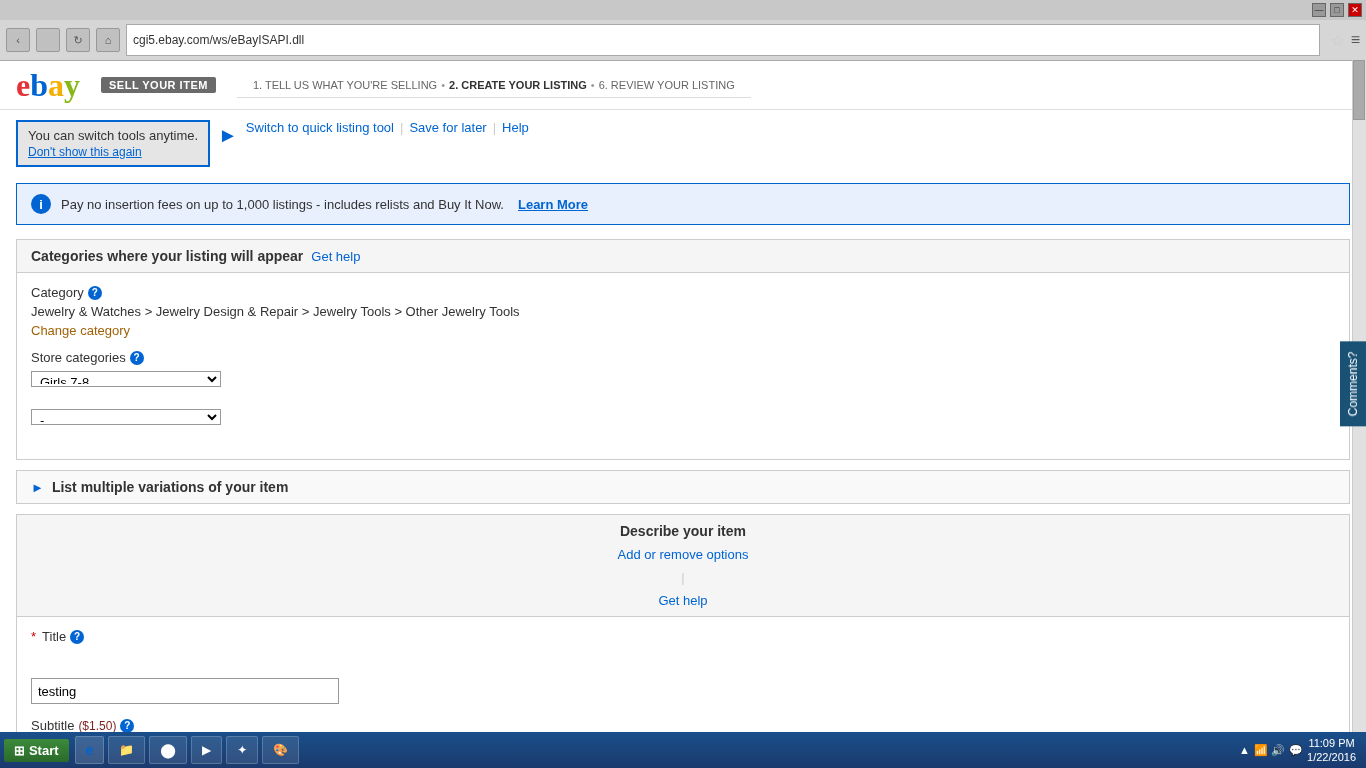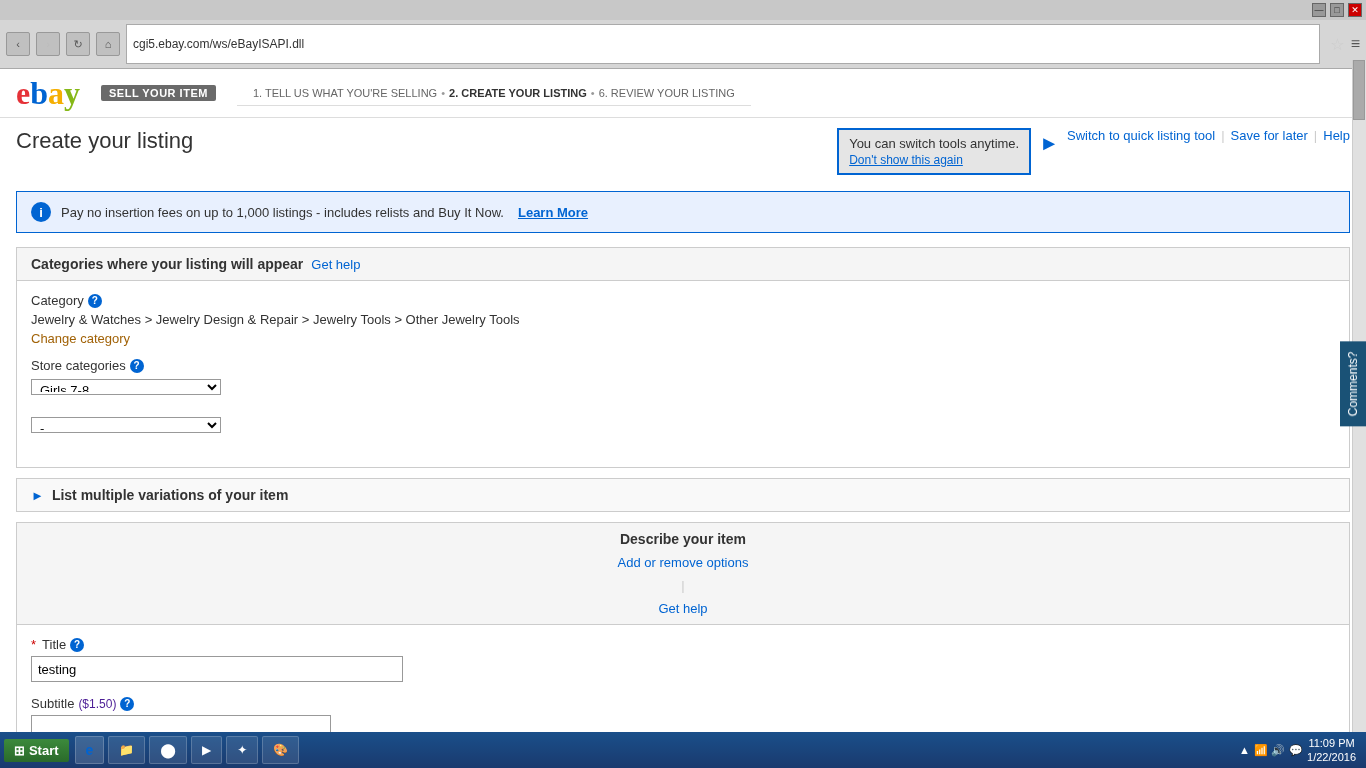"cgi5.ebay.com/ws/eBayISAPI.dll" .browser-address-bar { height: 40px -> 32px }
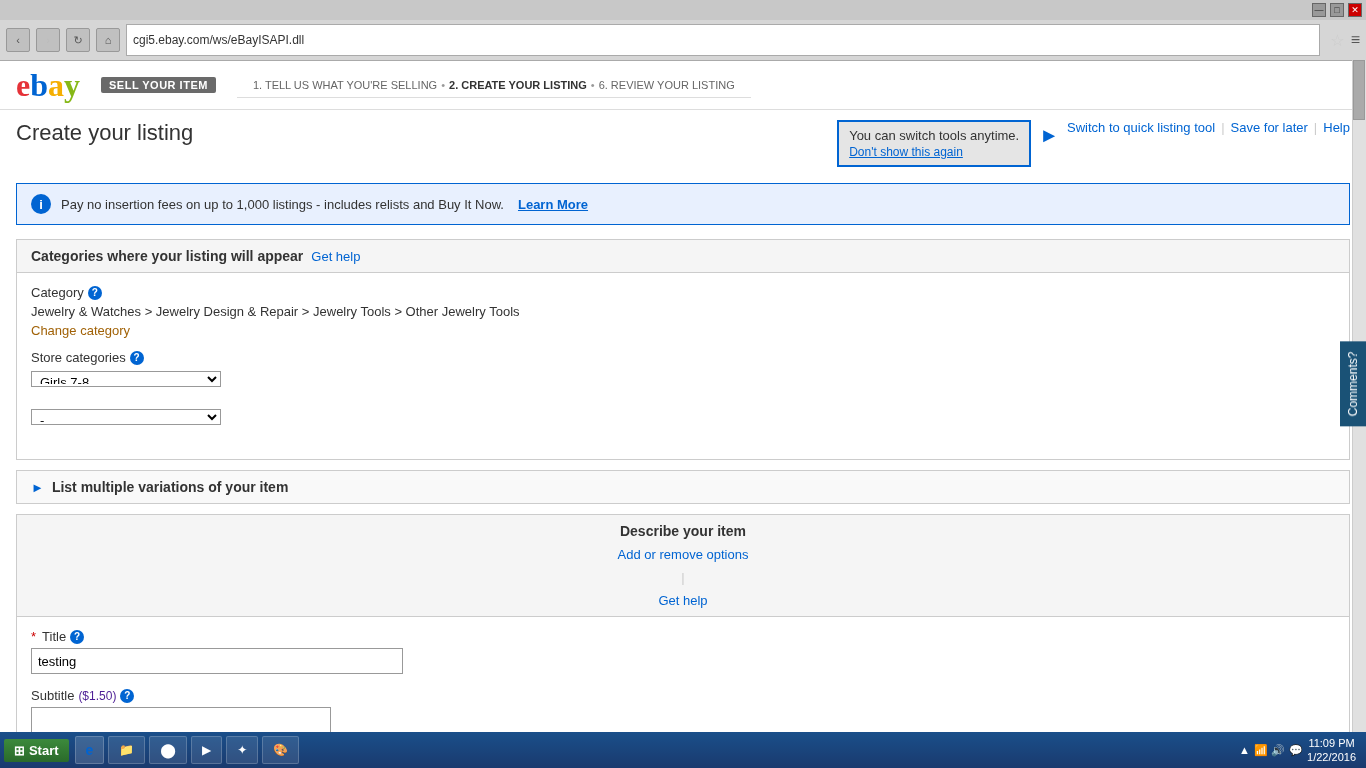"Create your listing" h1.page-title { html: <h1>Create your listing</h1> -> none }
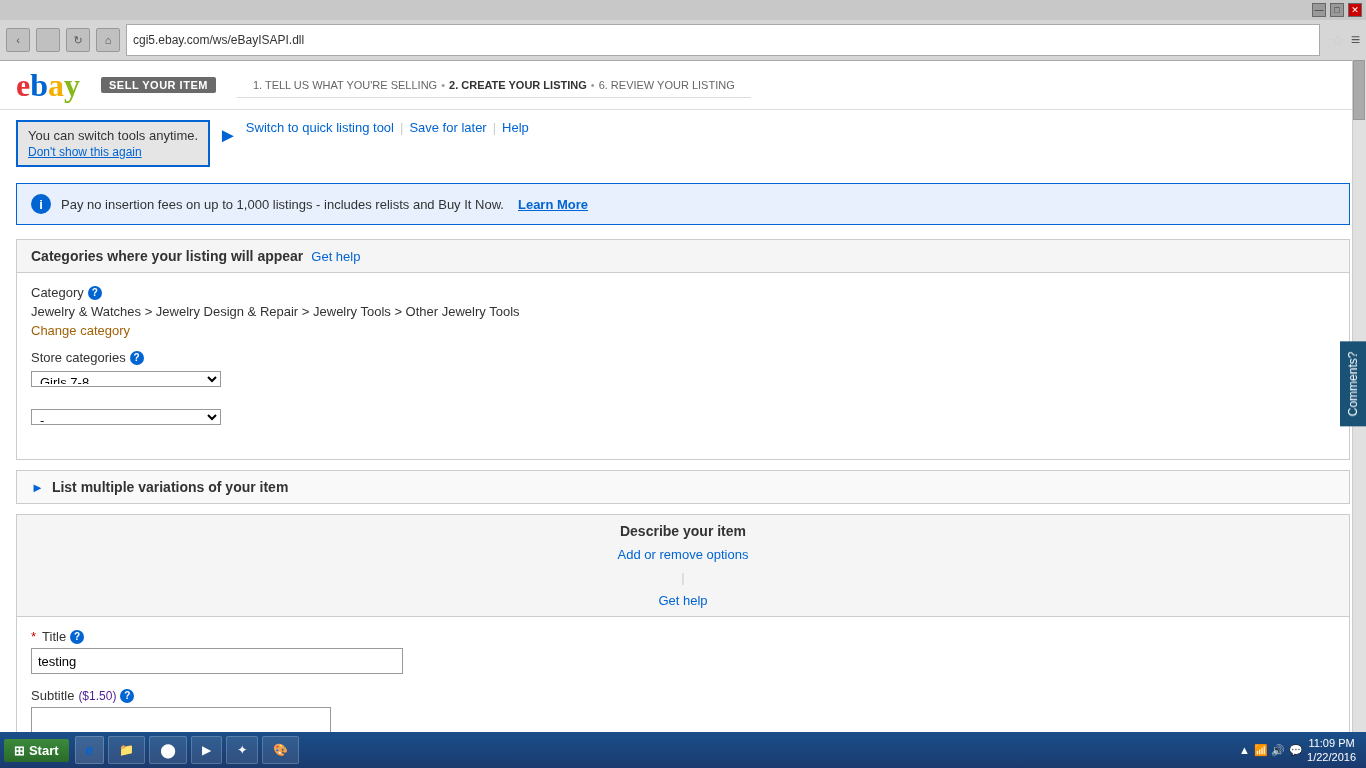"testing" .title-input { margin-top: none -> 30px; width: 372px -> 308px }
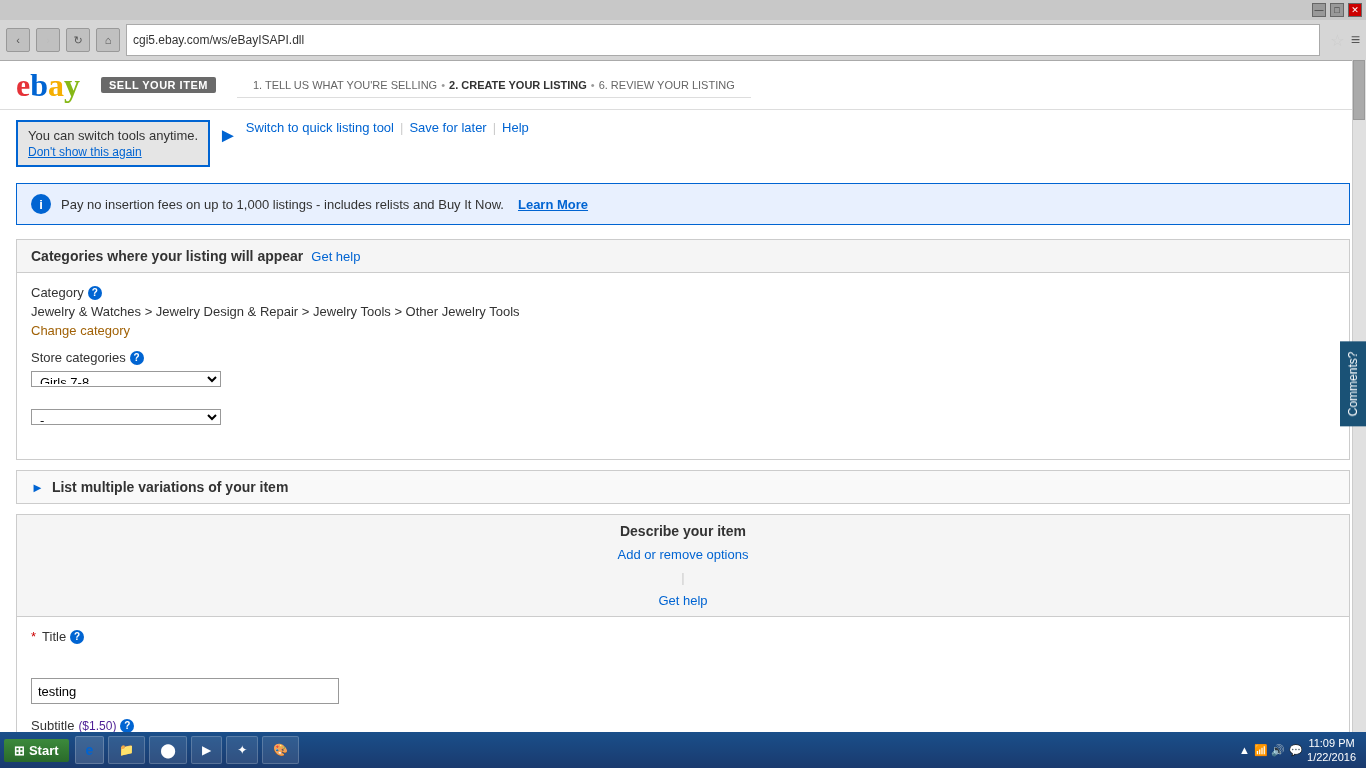"($1.50)" .subtitle-cost { color: #4c1d95 -> #7f1d1d }
